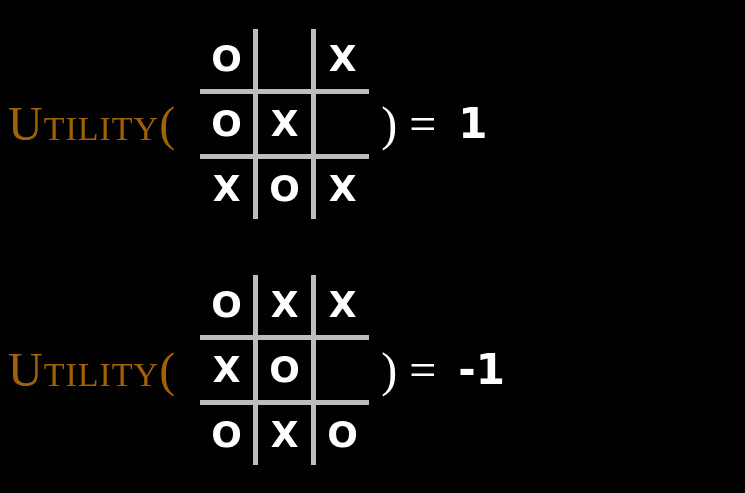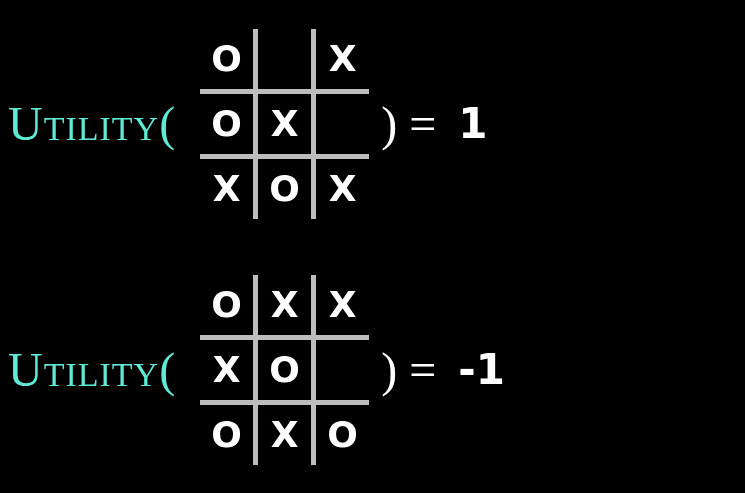"Utility(" .fn { color: #5eead4 -> #a16207 }
